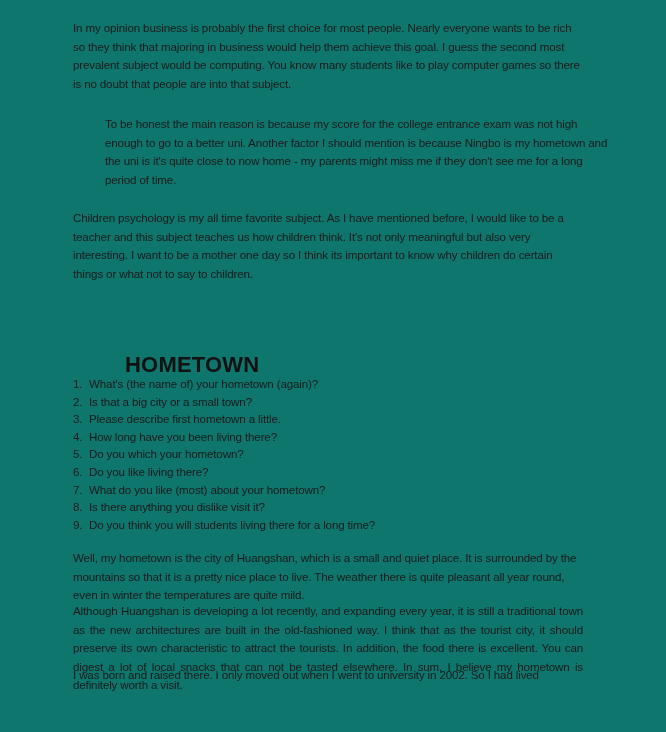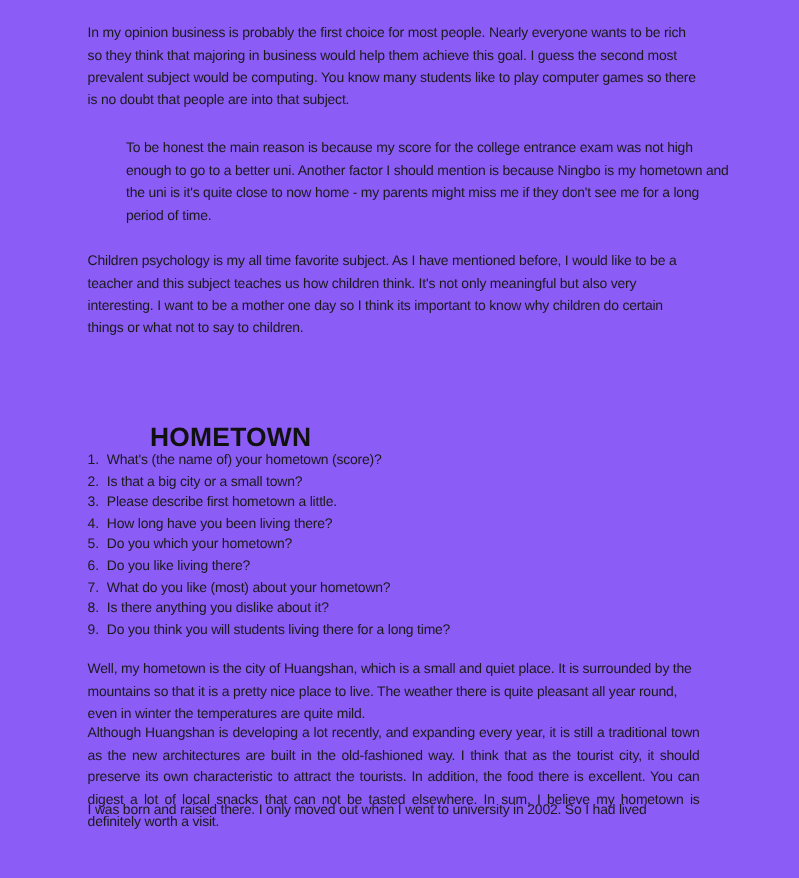"In my opinion business is" .page { background: #8b5cf6 -> #0f766e }
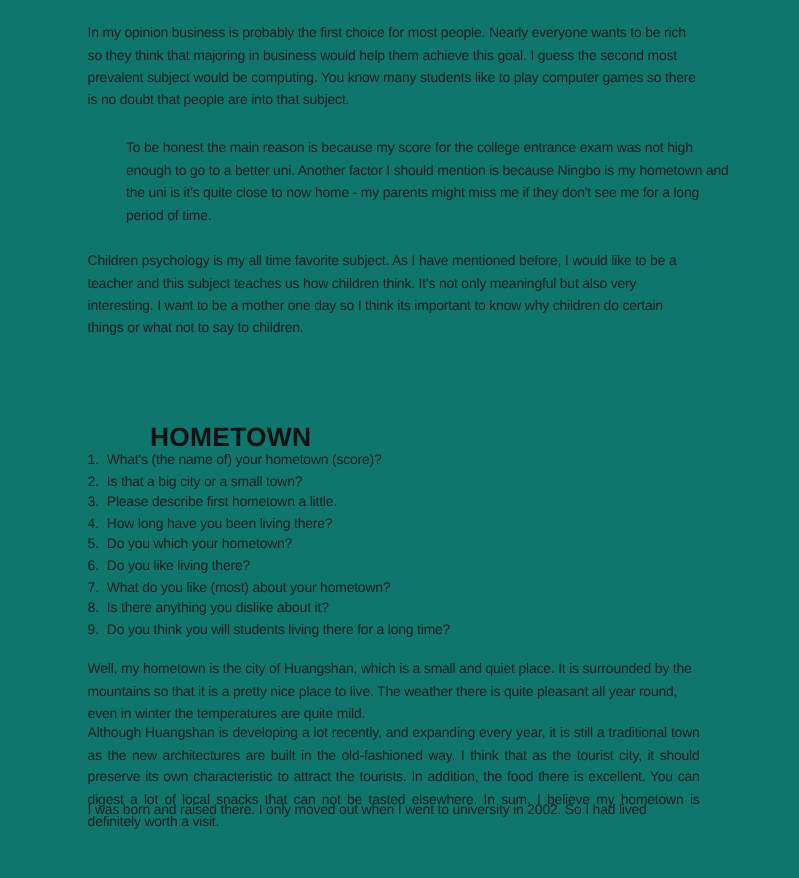"What's (the name of) your" span { text: score -> again }
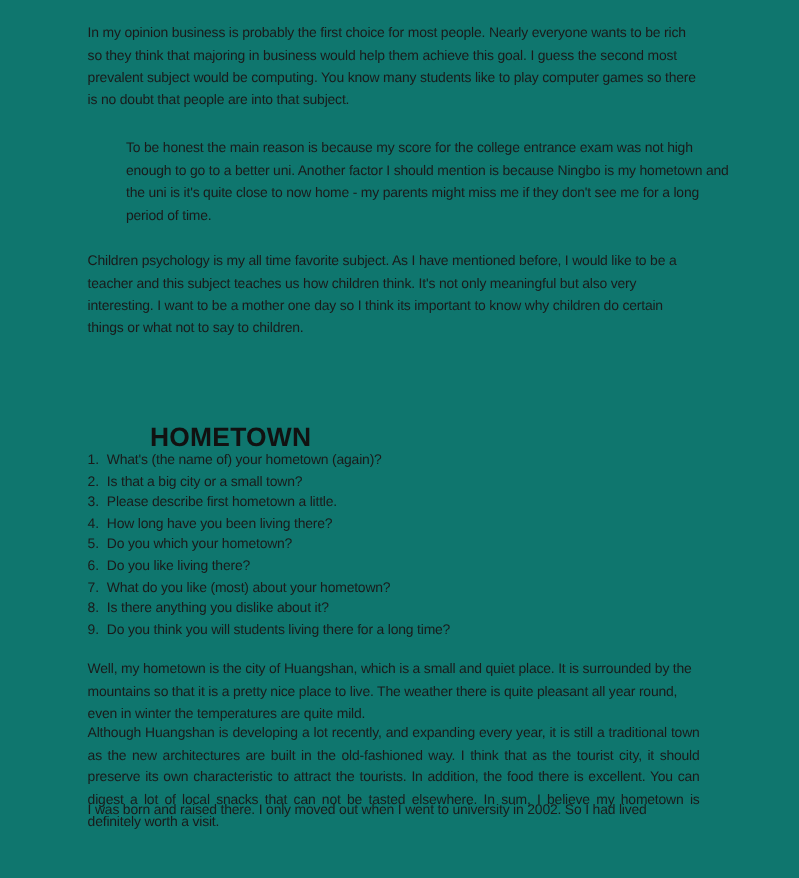"Is there anything you dislike" span { text: about -> visit }
